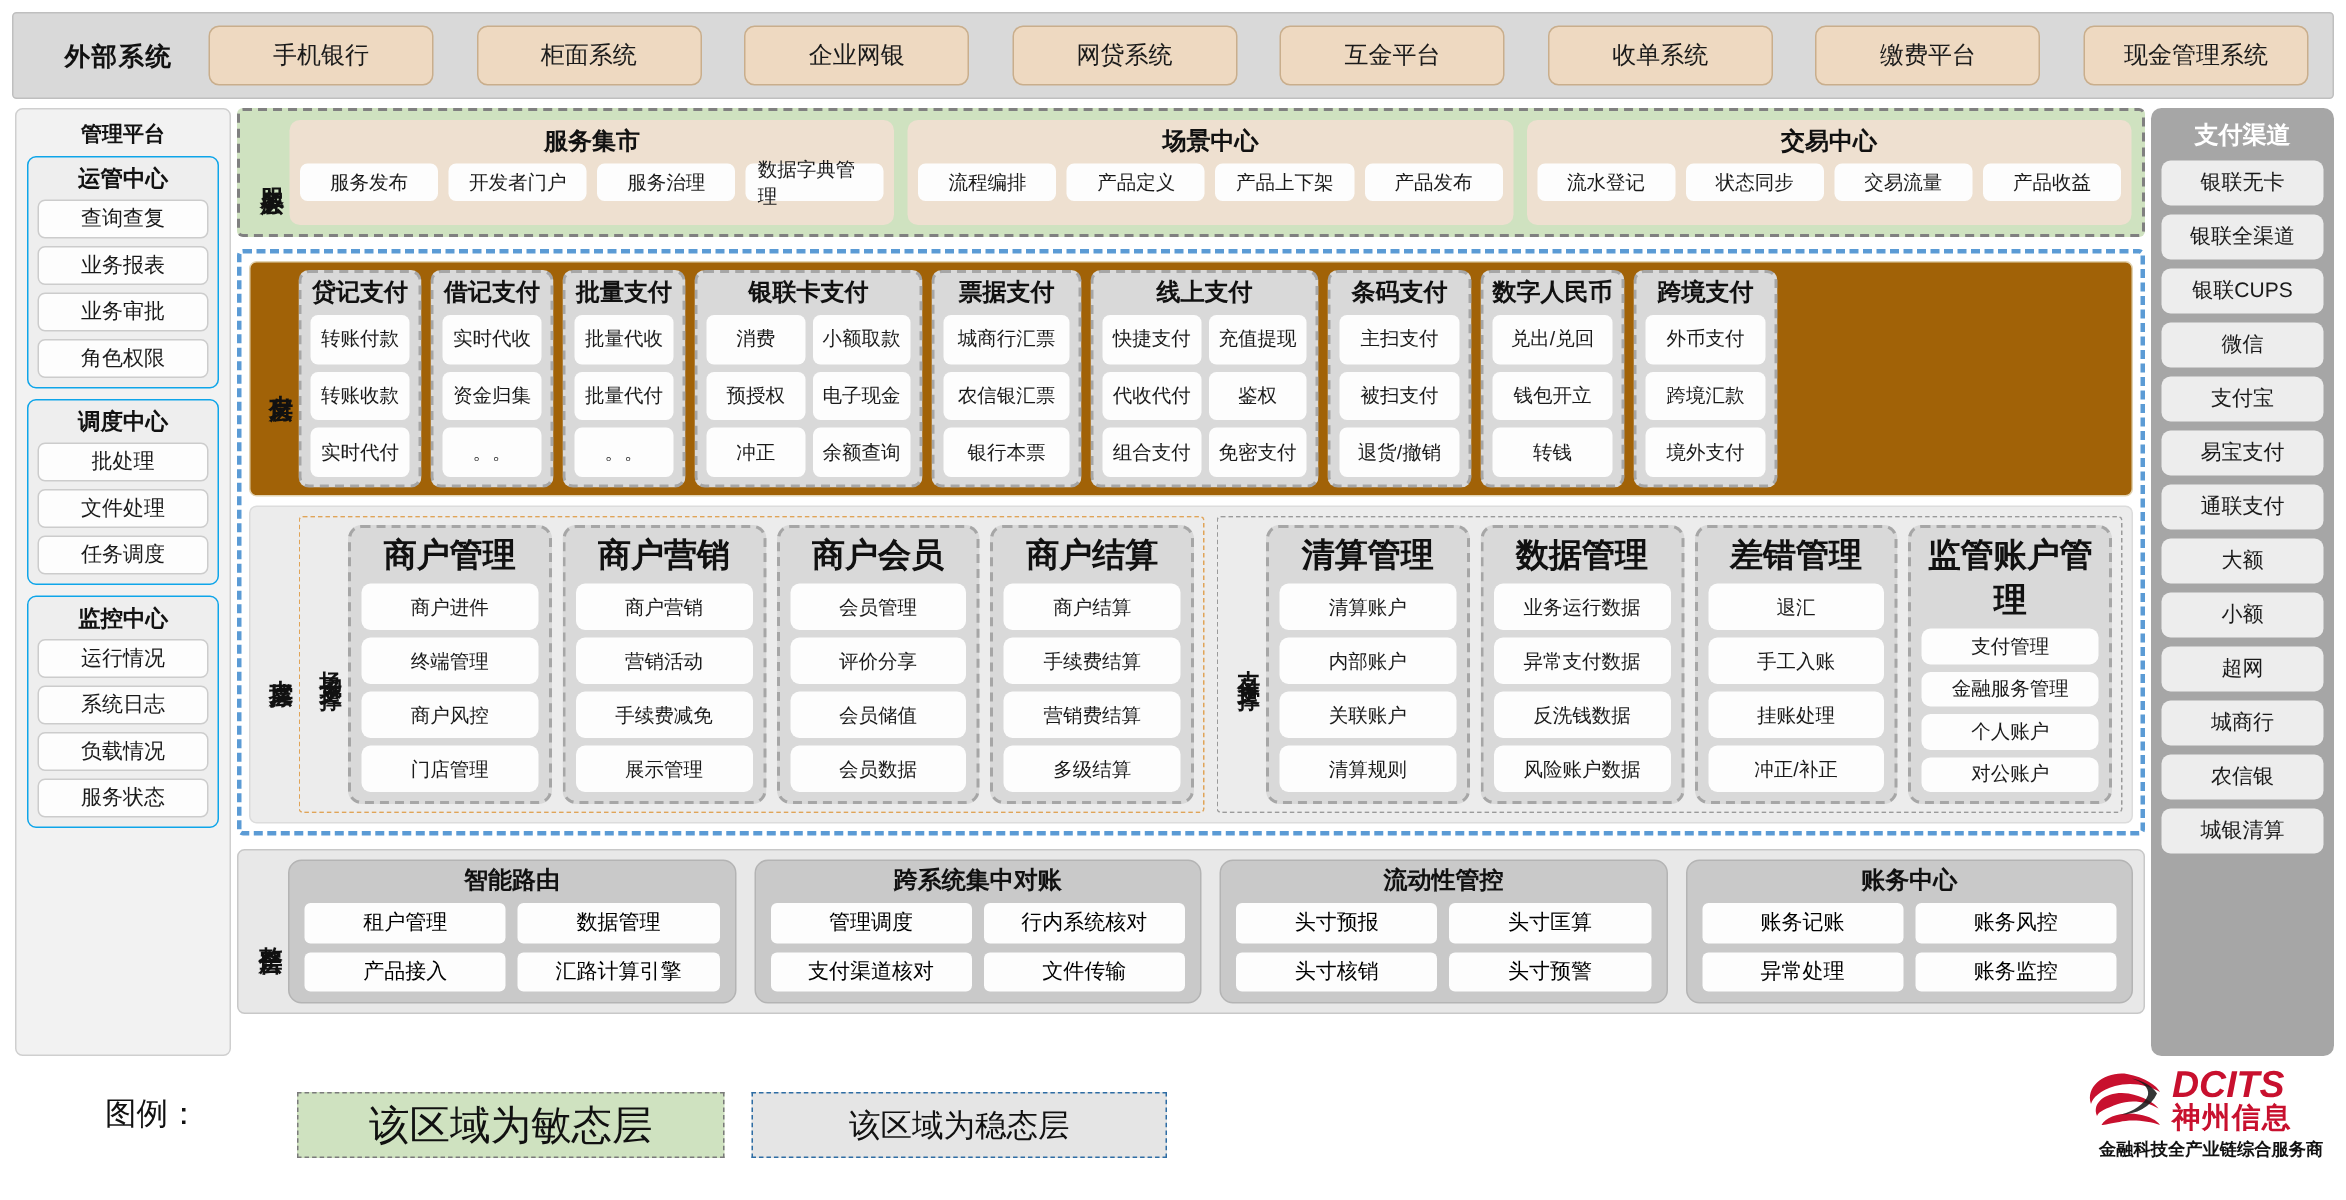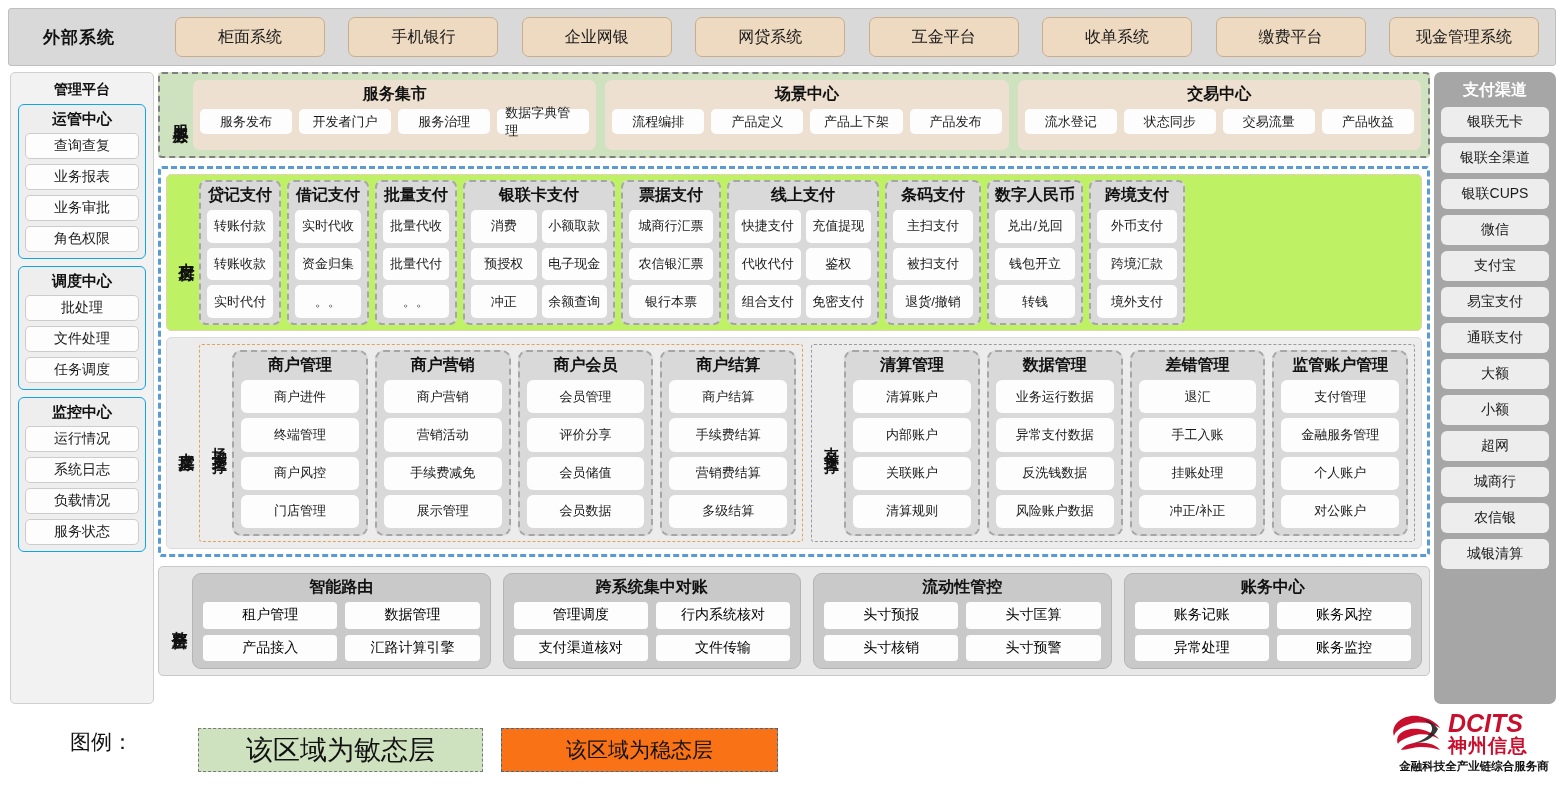"外部系统" .ext-bar { gap: 36px -> none }
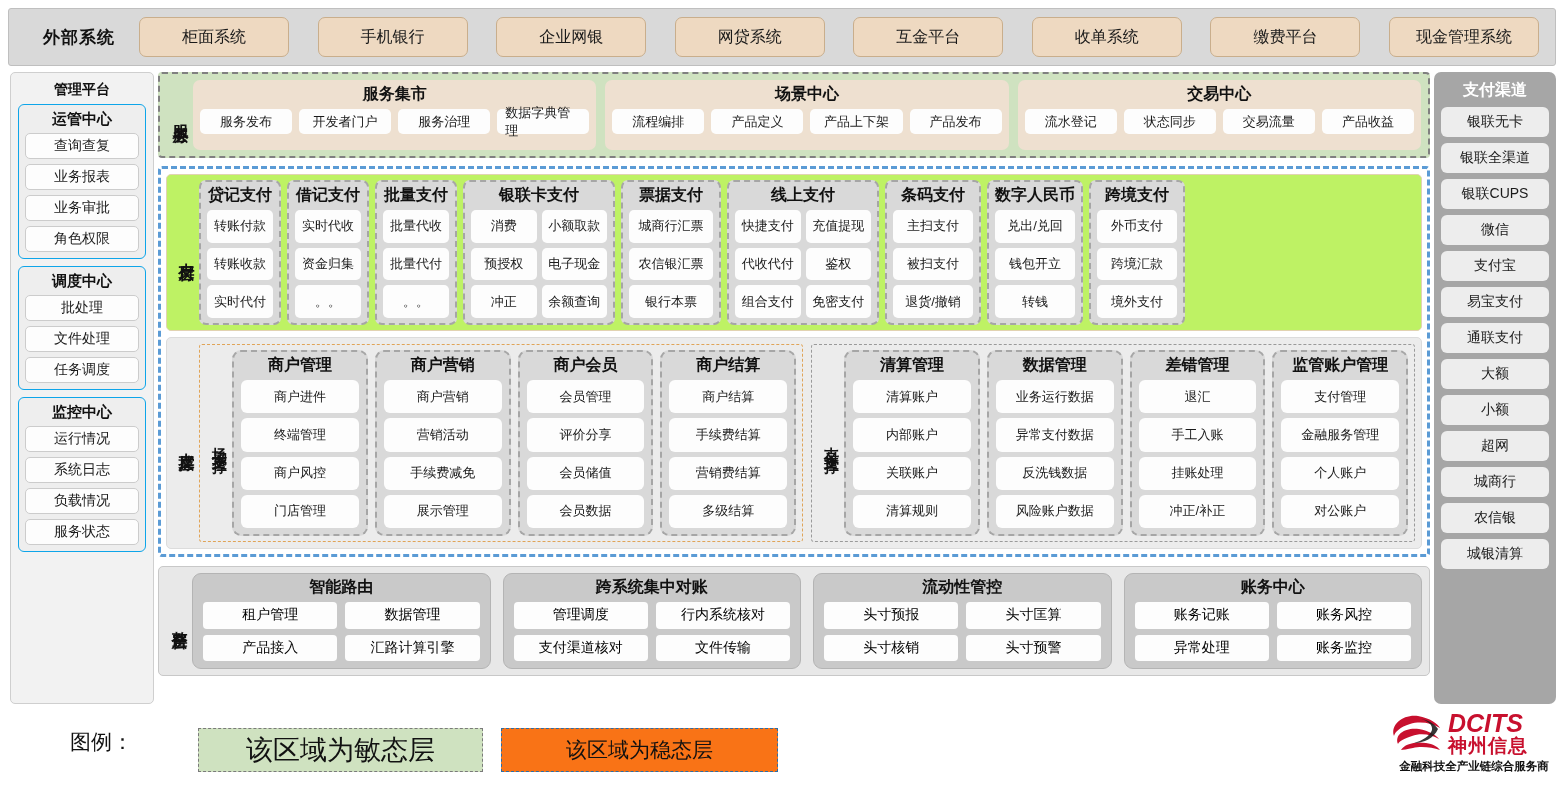"柜面系统" div.ext-chip { order: before "手机银行" -> after "手机银行" }
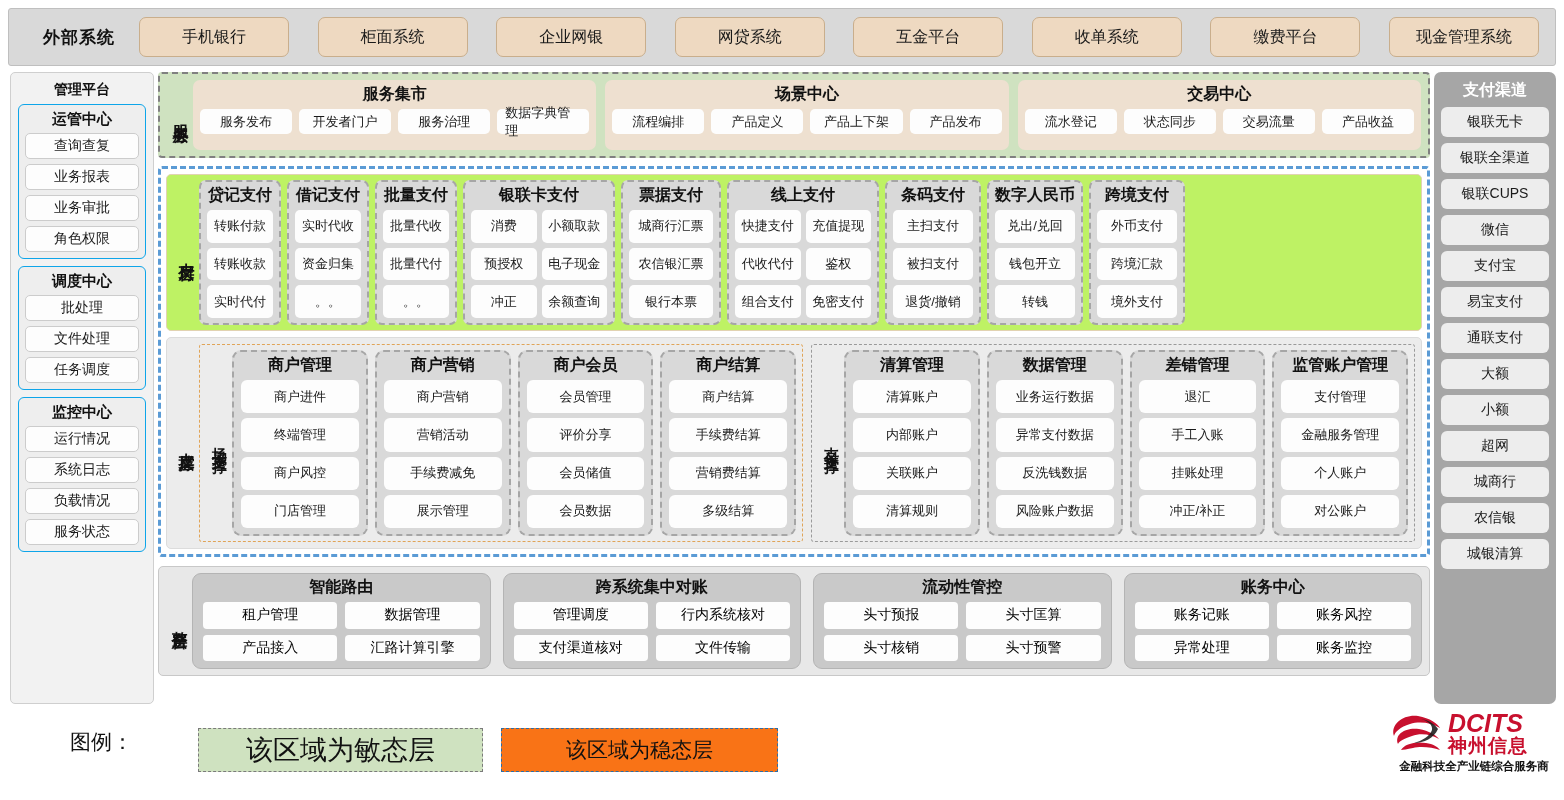"贷记支付" .pay-layer { background: #bef264 -> #a16207 }
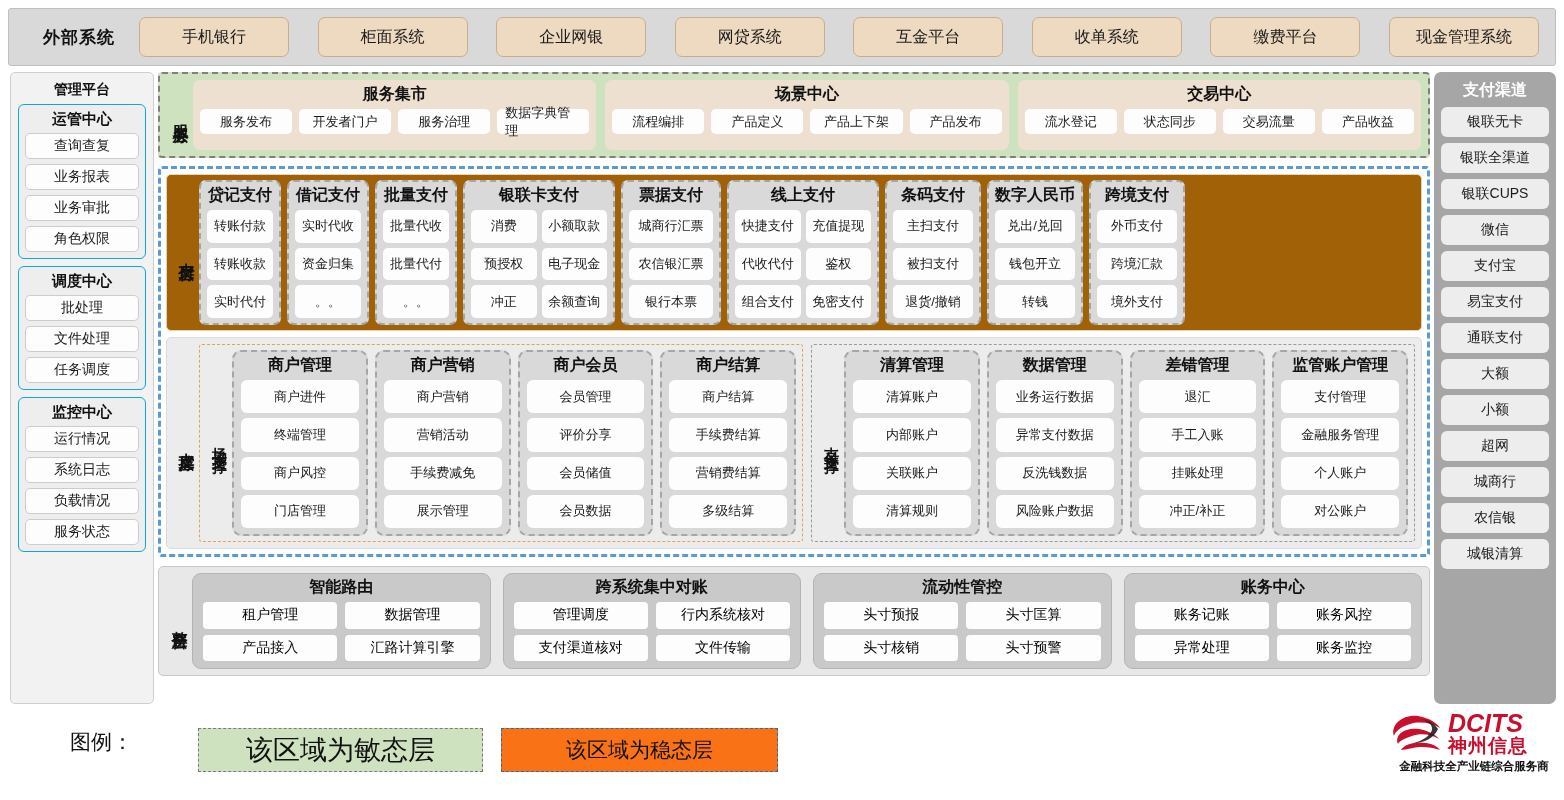"商户管理" .sup-group-title { font-size: 16px -> 22px }
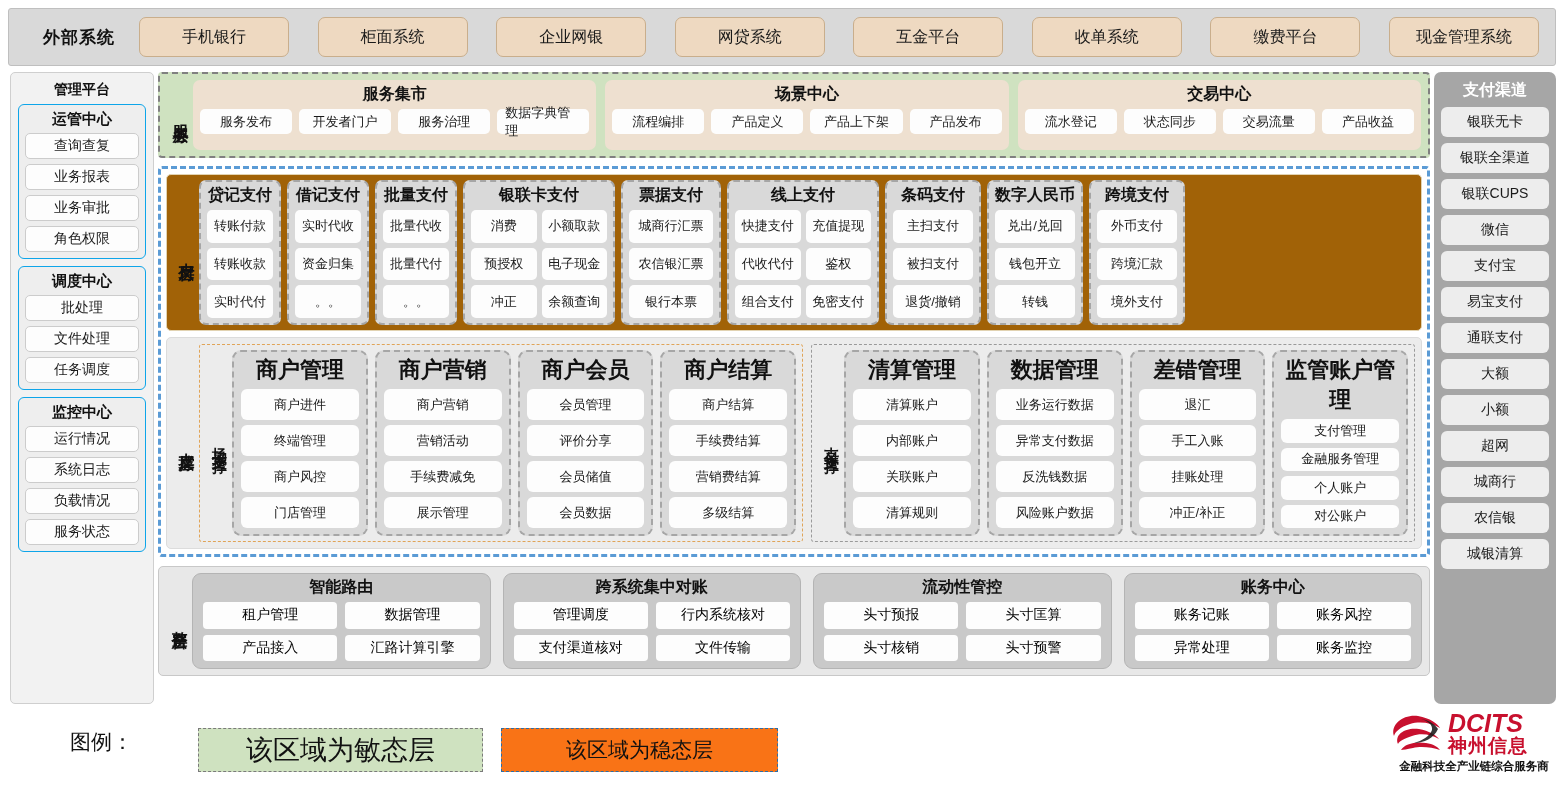"该区域为稳态层" .legend-stable { background: #f97316 -> #e5e5e5 }
